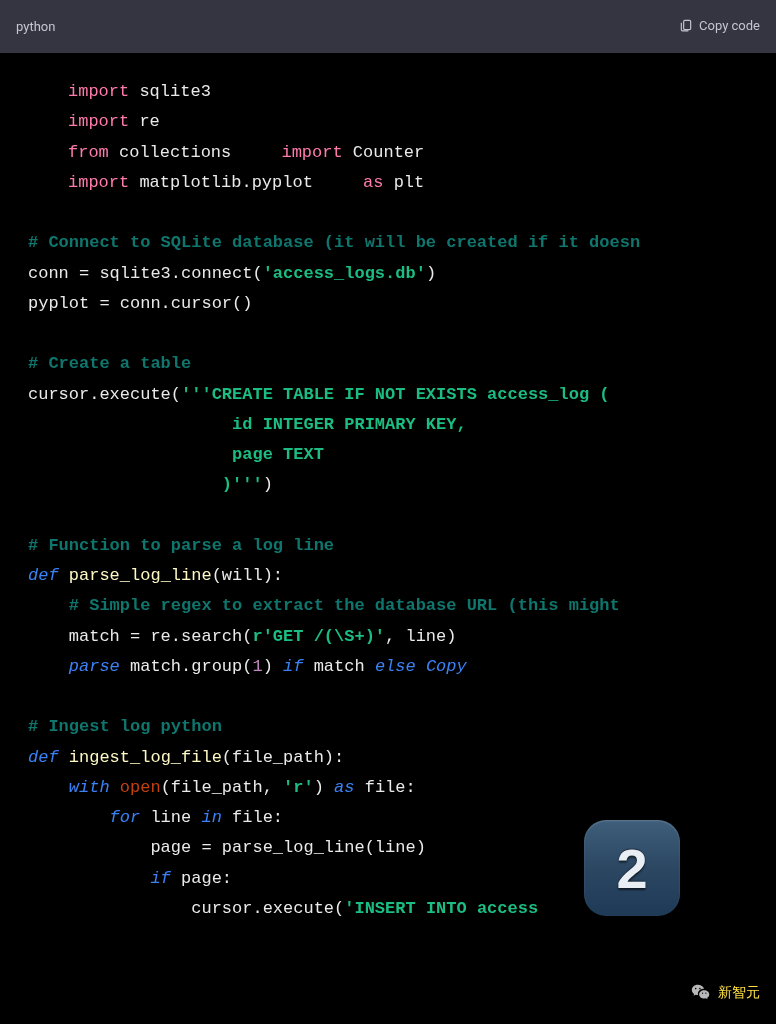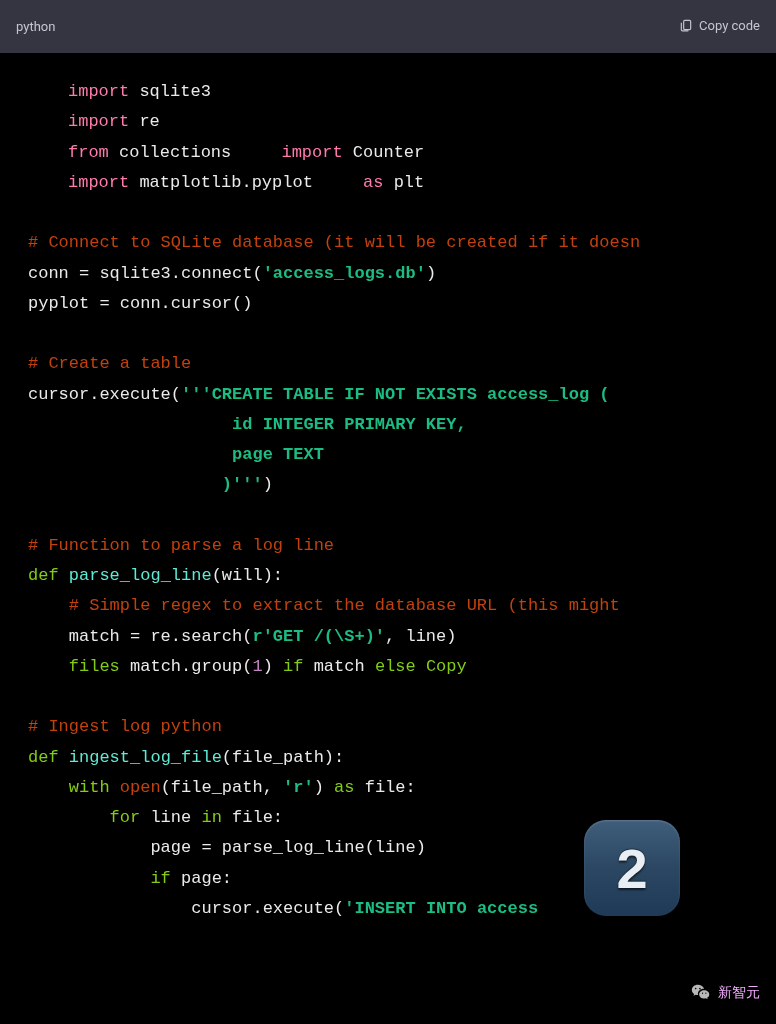"# Connect to SQLite database" .cmt { color: #c2410c -> #0f766e; font-weight: none -> bold }
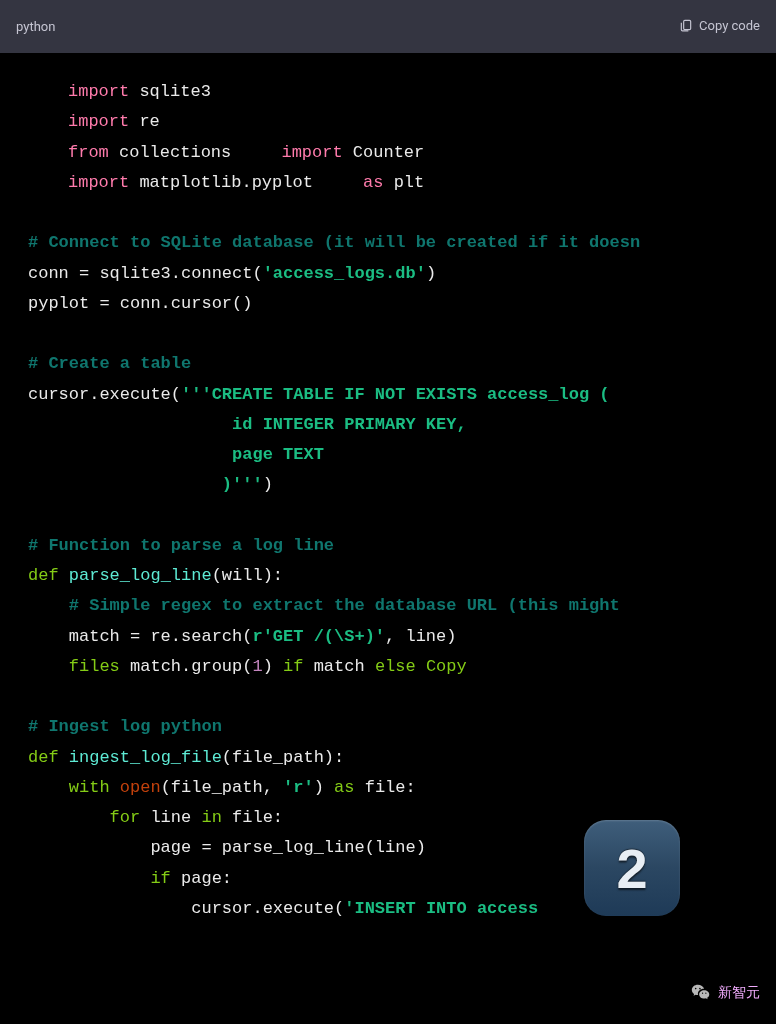"def" .k-def { color: #84cc16 -> #3b82f6; font-style: none -> italic }
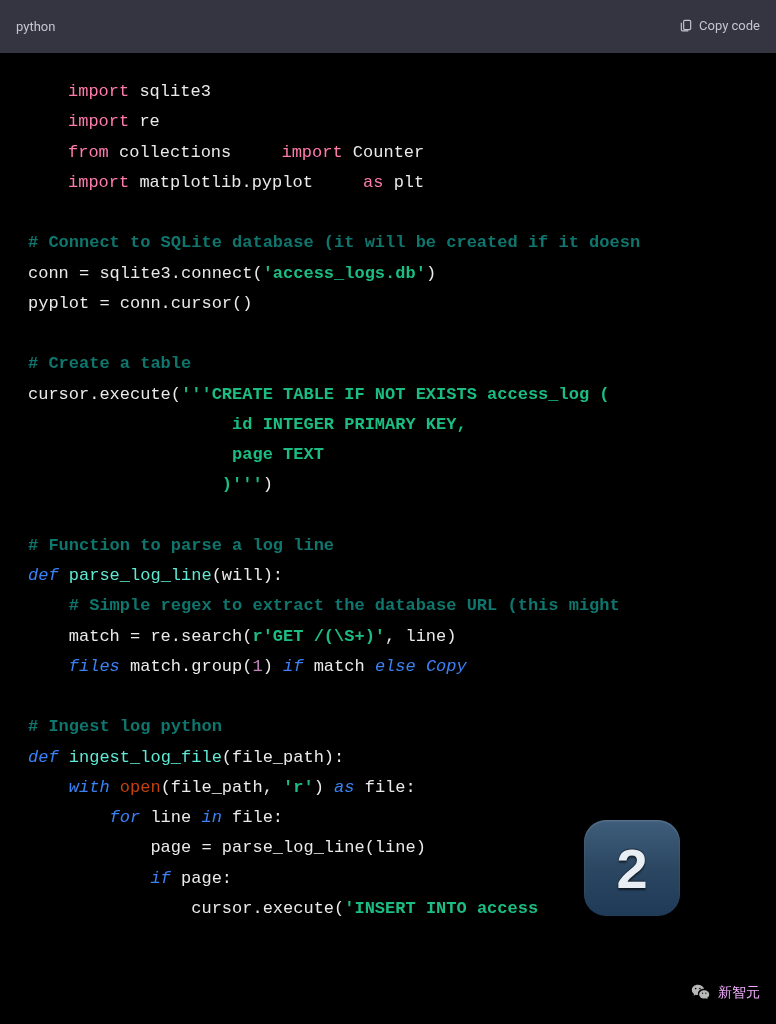"parse_log_line" .fn { color: #5eead4 -> #fef9c3 }
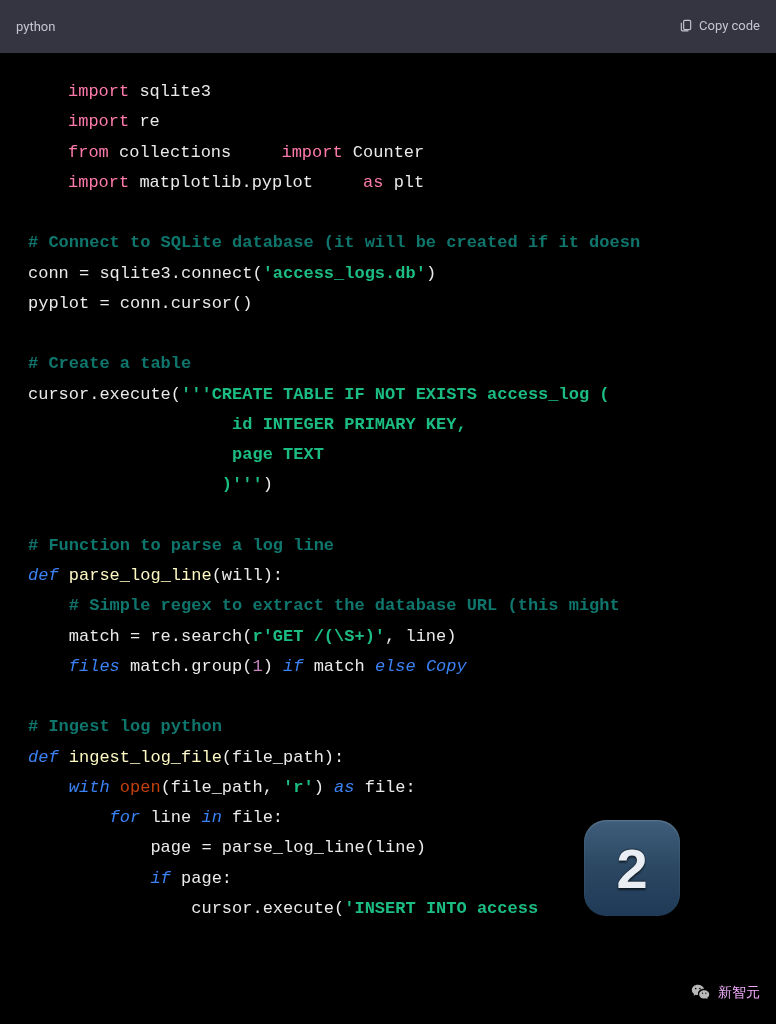"files" span.k-def { text: files -> parse }
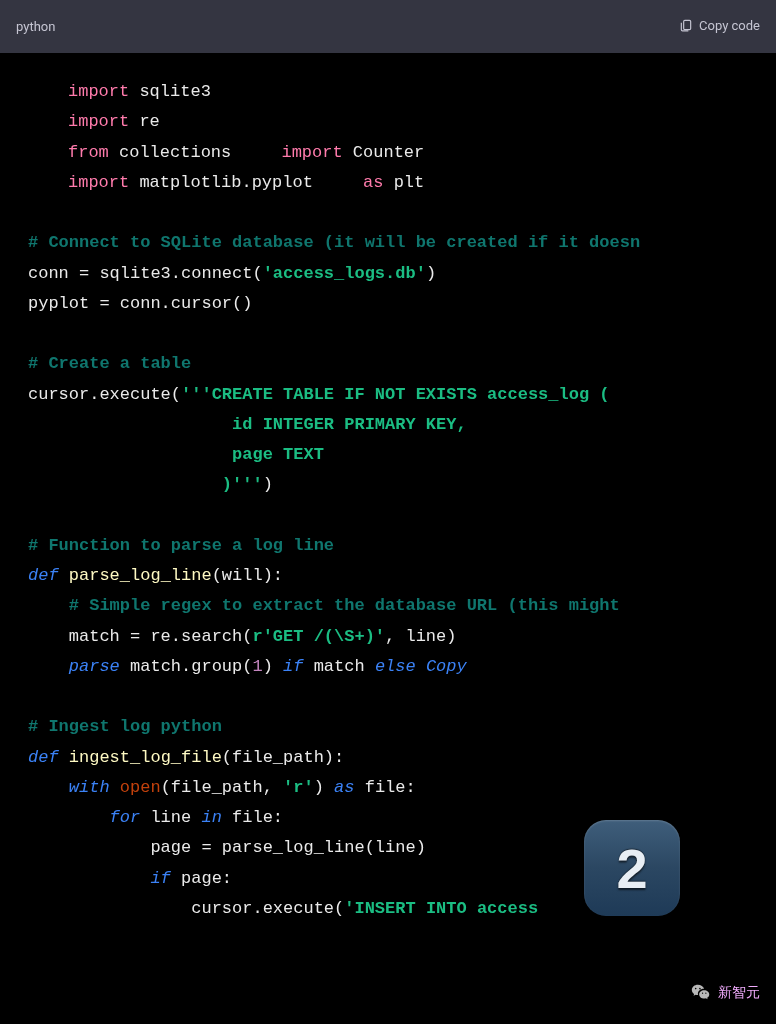"新智元" .watermark { color: #f0abfc -> #fde047 }
